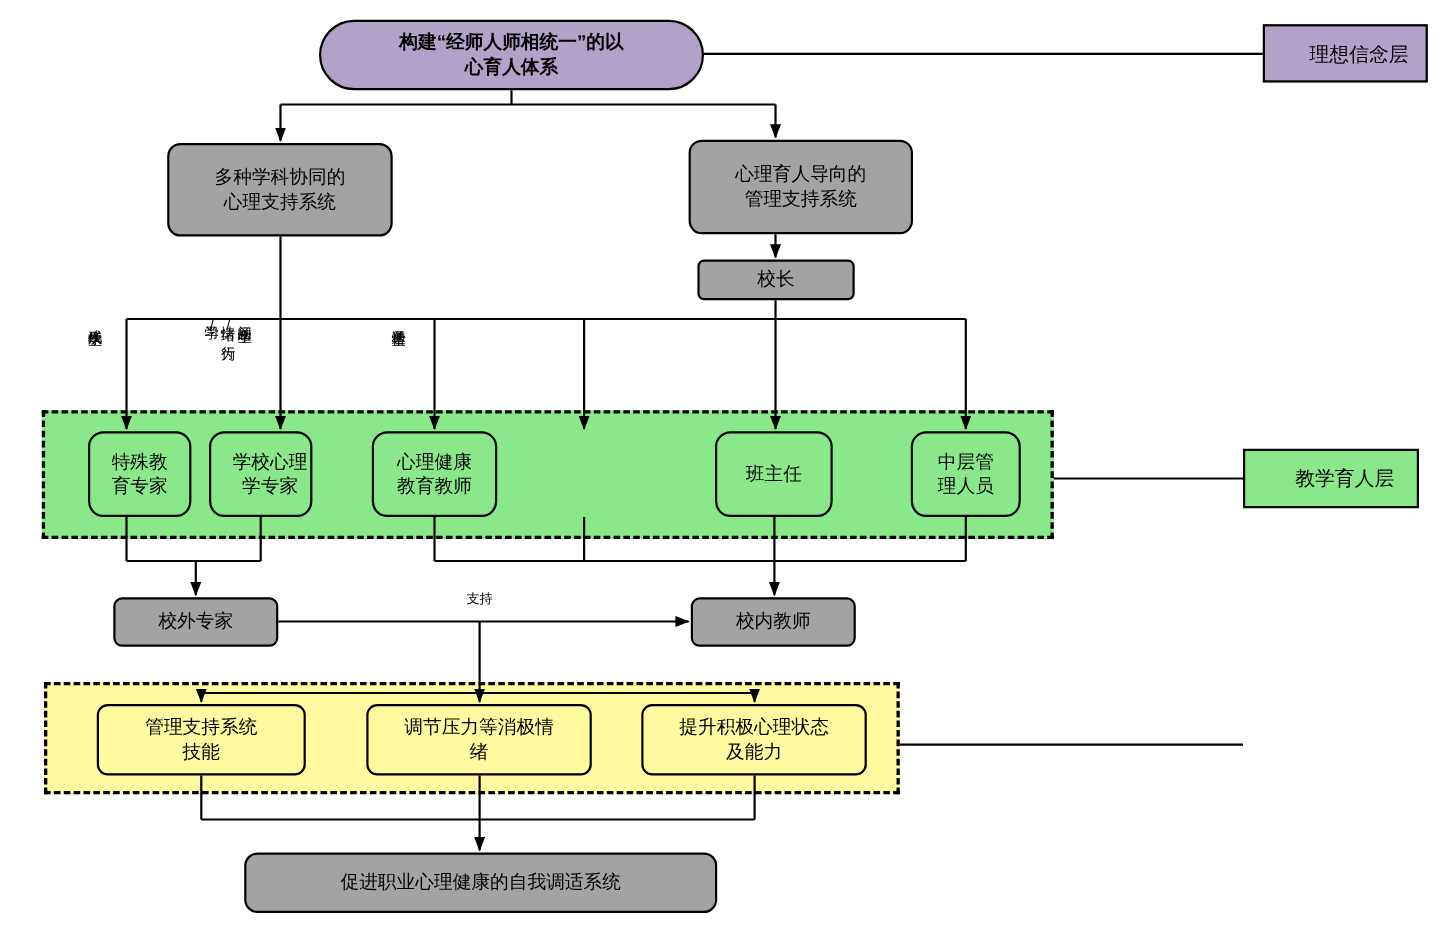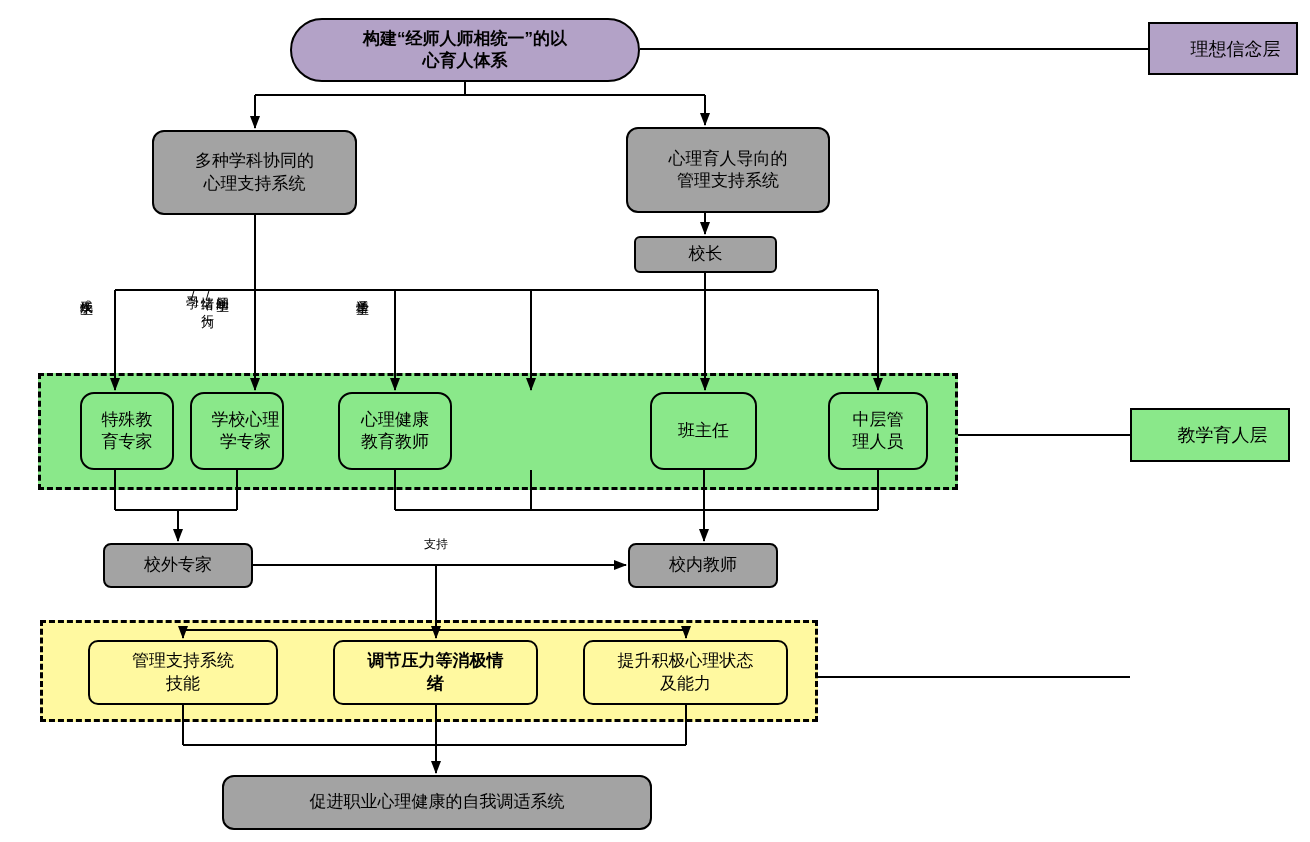"调节压力等消极情" div.box { font-weight: bold -> none }
